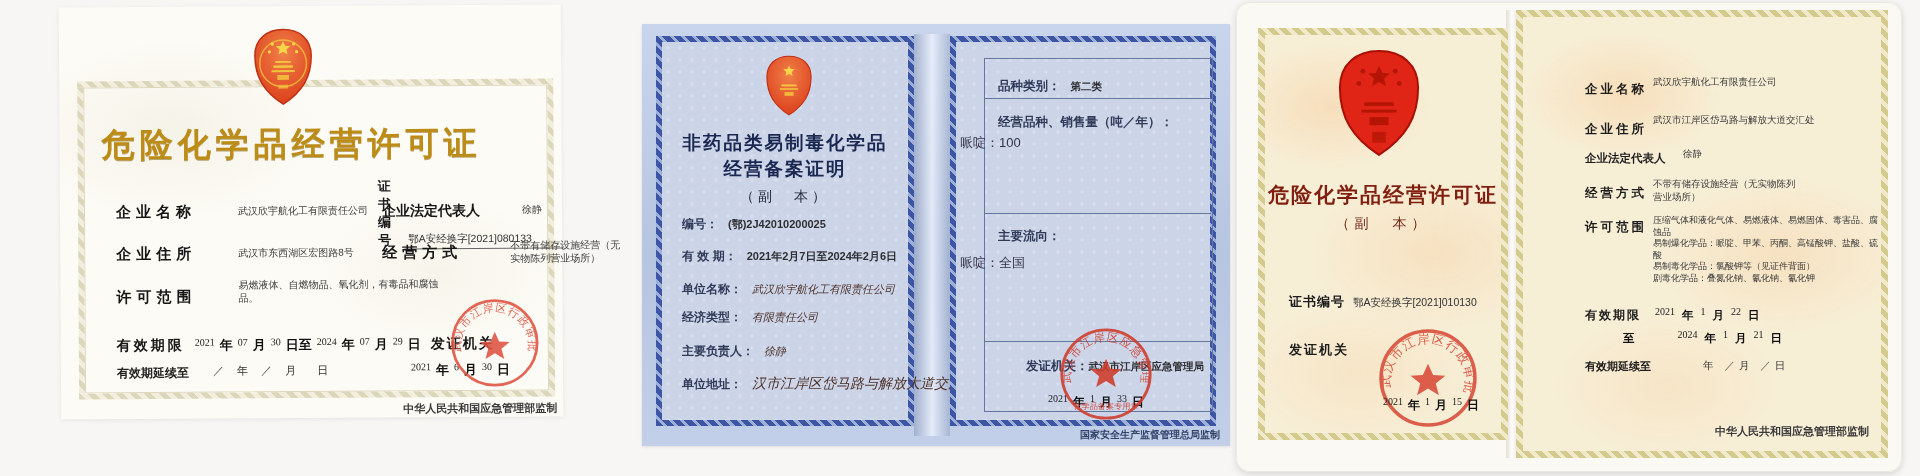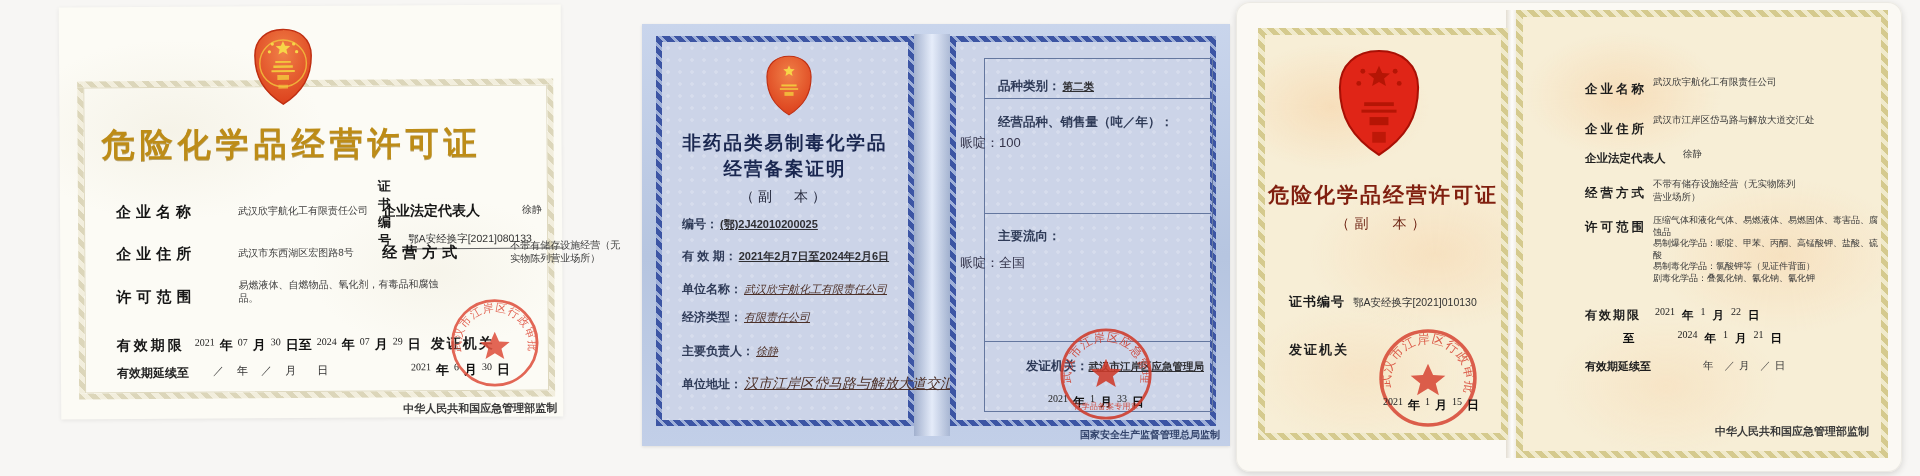"品种类别：" .cm-row { gap: 2px -> 10px }
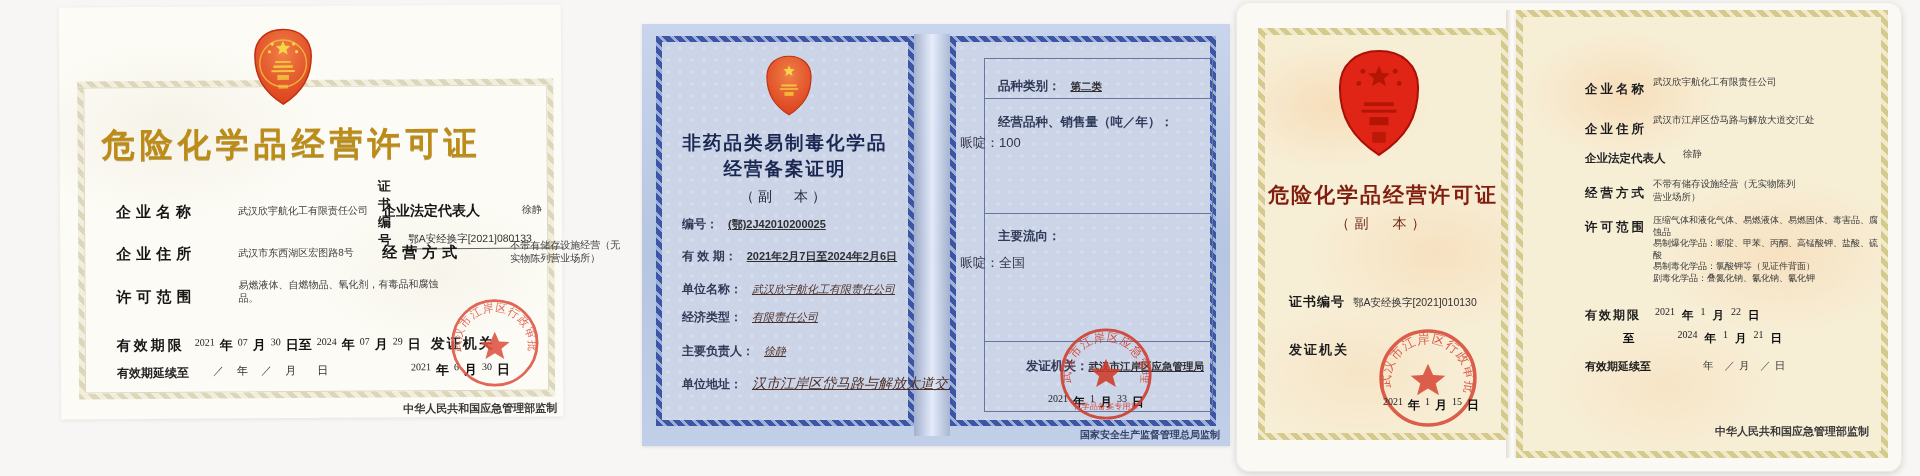"第二类" .cm-val { text-decoration: underline -> none }
